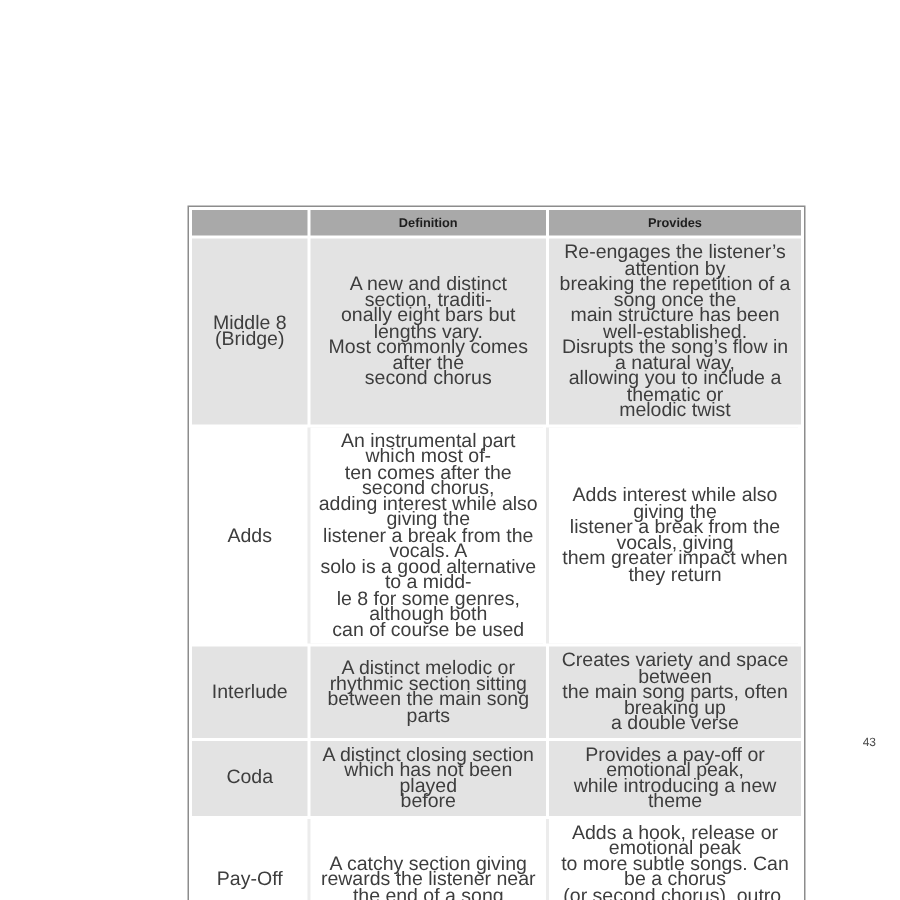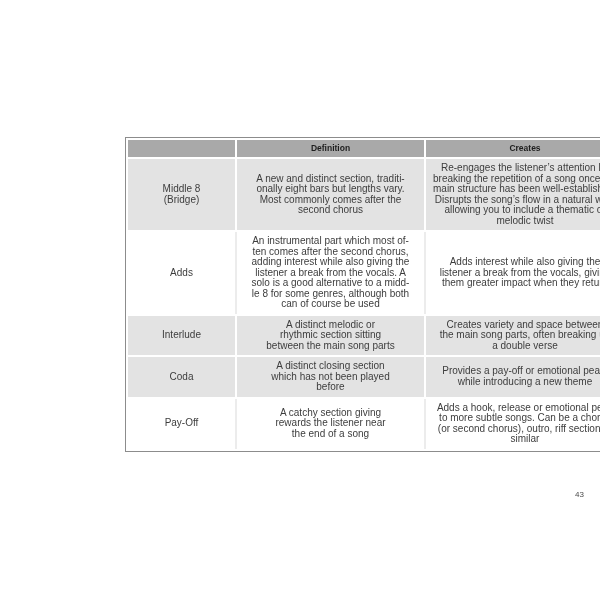"Definition" .songtable th { padding: 2px 17px -> 2px 2px }
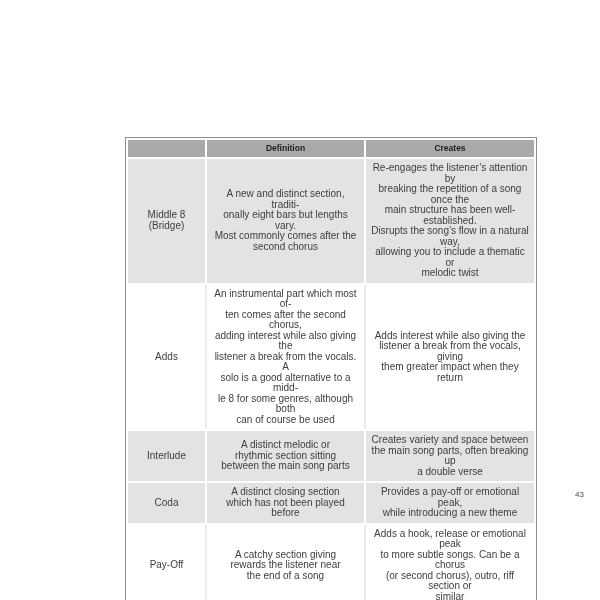"Creates" th.c3 { text: Creates -> Provides }
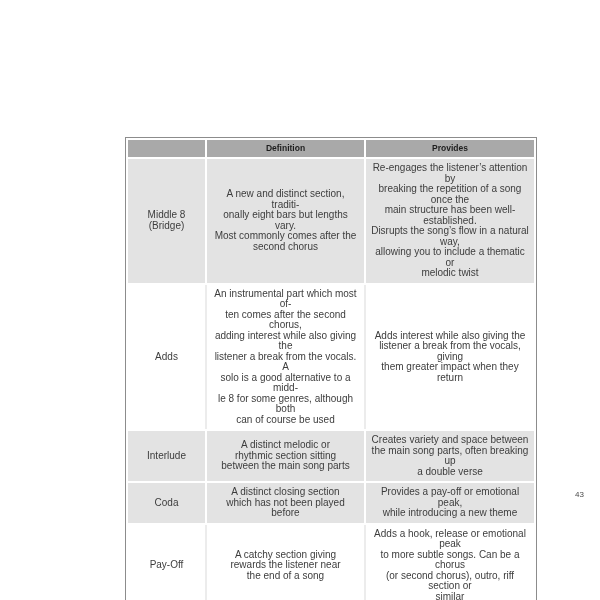"Re-engages the listener’s attention by" .songtable th, .songtable td { font-size: 10px -> 13px }
